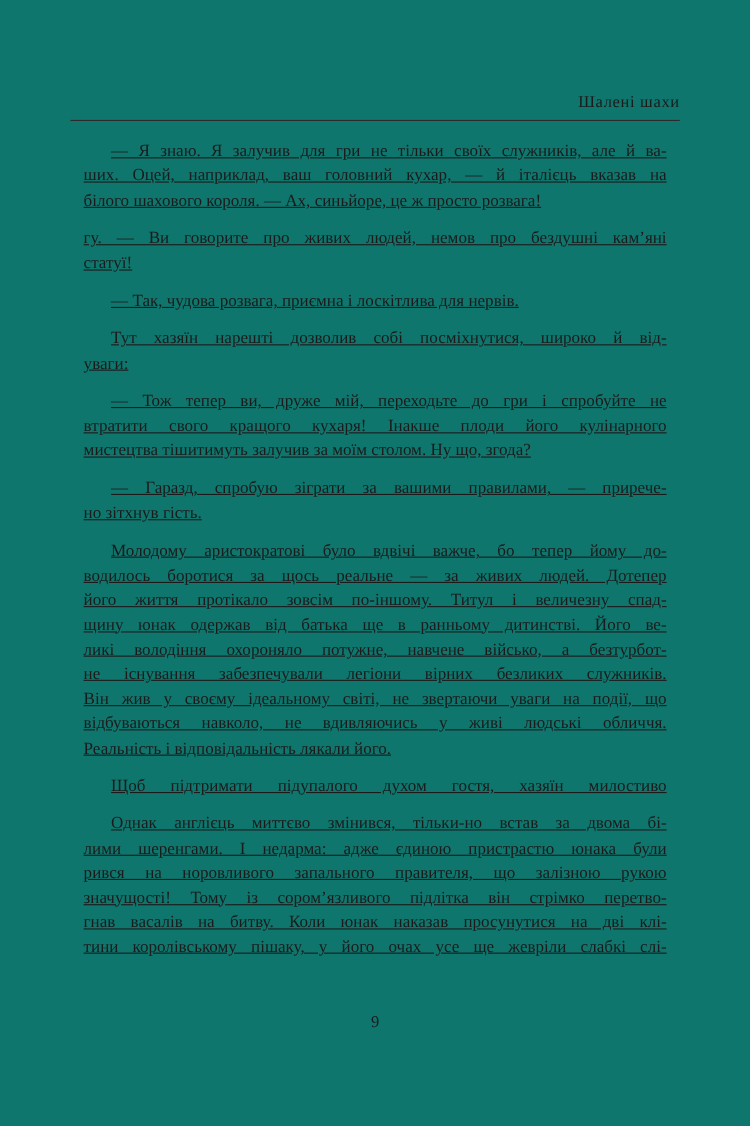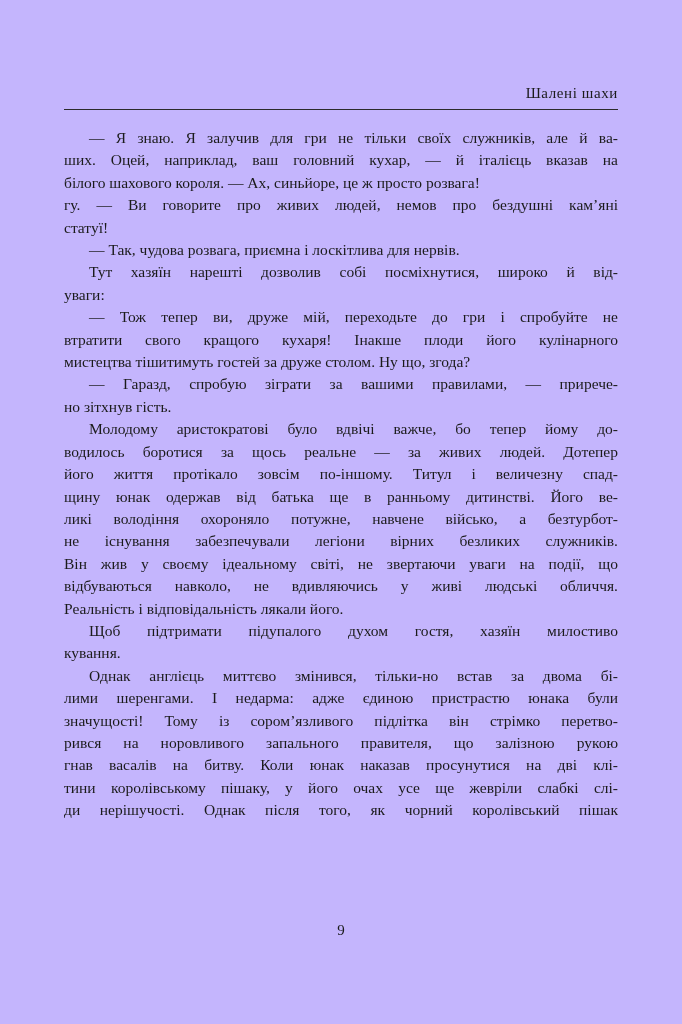"Шалені шахи" .page { background: #c4b5fd -> #0f766e }
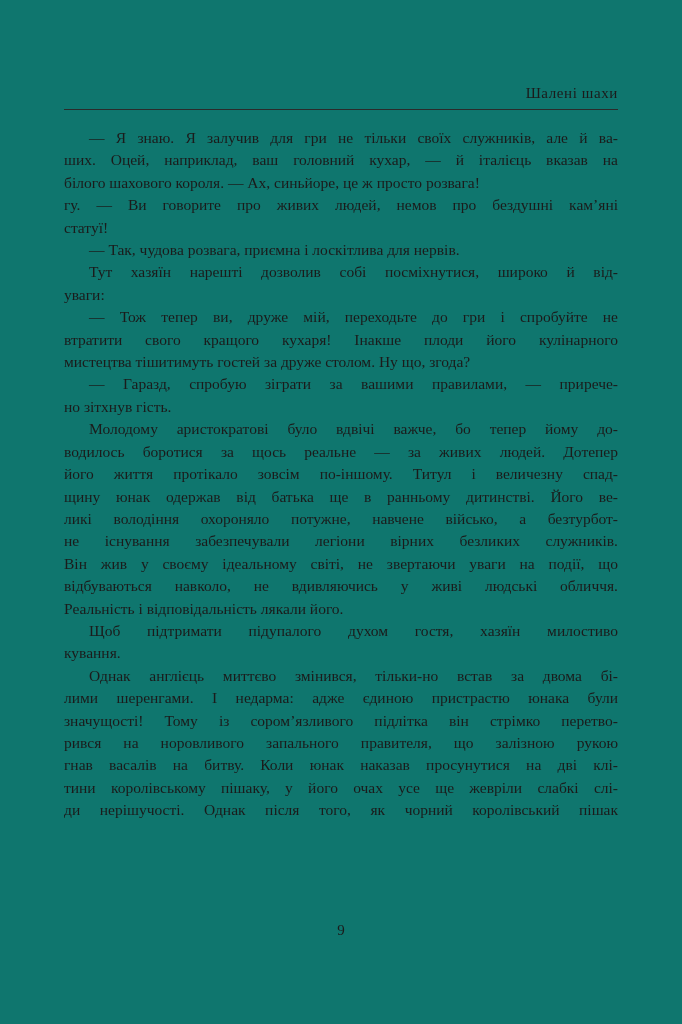"— Я знаю. Я залучив" .para { margin: 0 -> 12px; text-decoration: none -> underline }
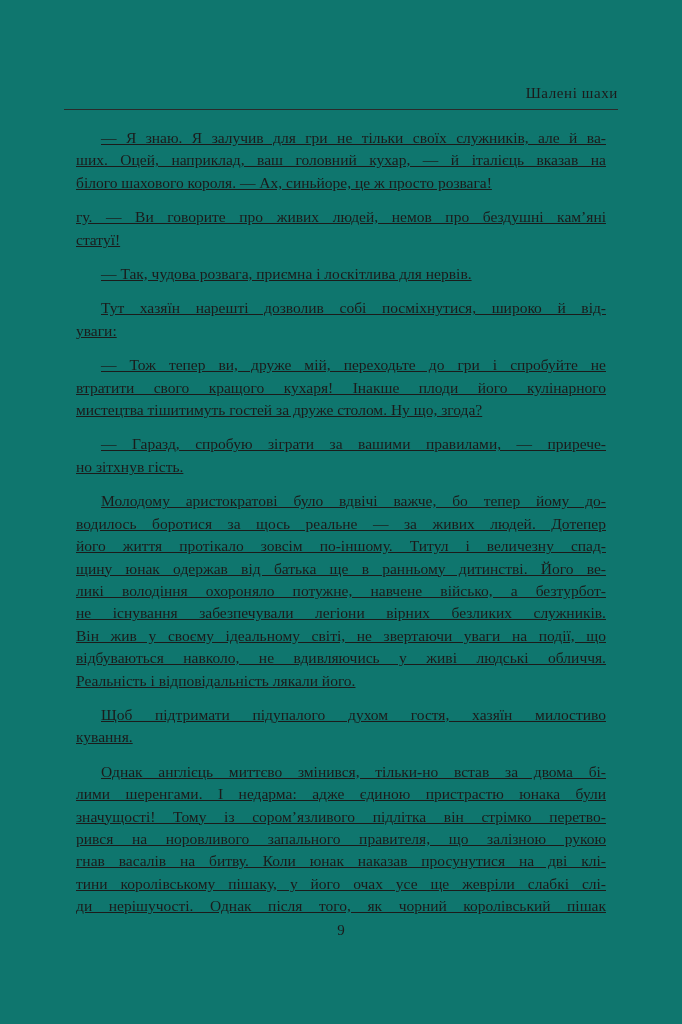"мистецтва тішитимуть гостей за друже" div.line { text: гостей за друже -> залучив за моїм }
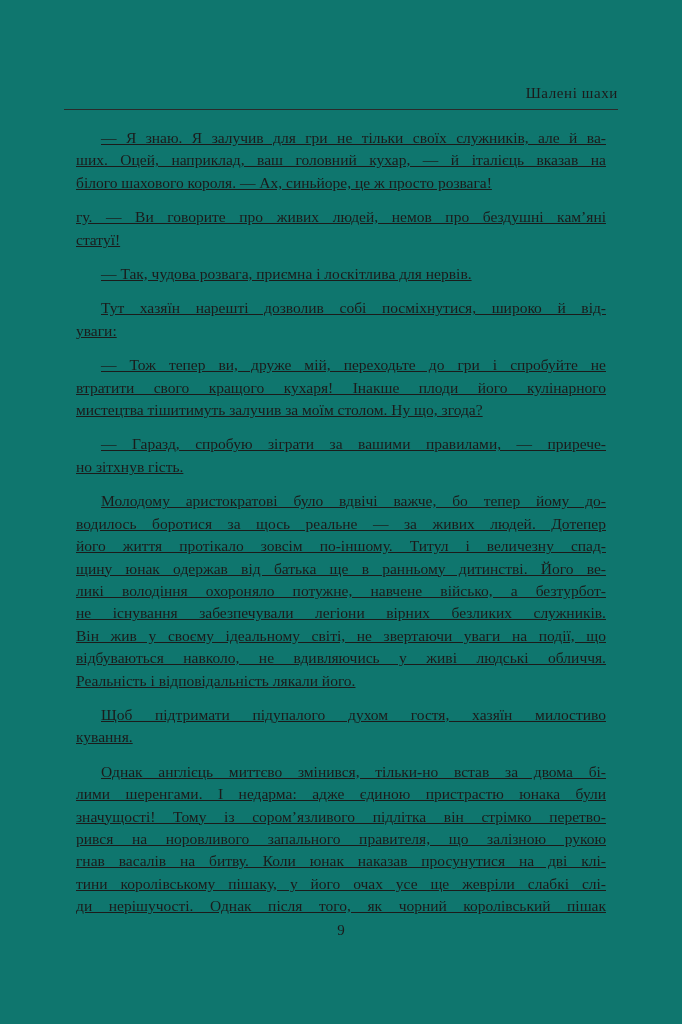"кування." div.line { html: <div>кування.</div> -> none }
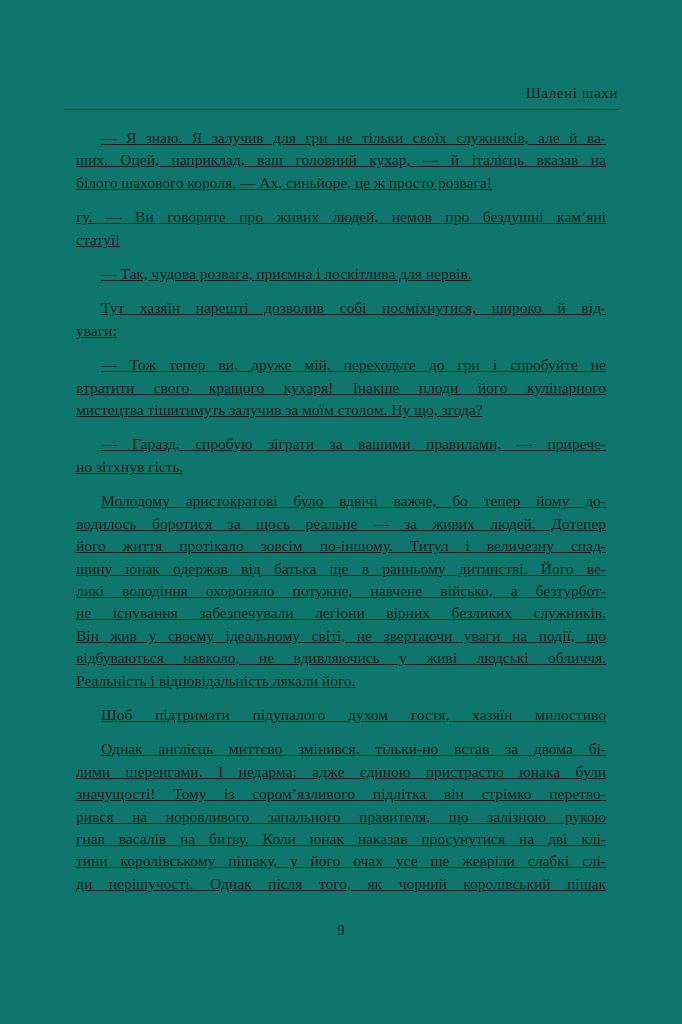"значущості! Тому із сором’язливого" div.line { order: before "рився на норовливого запального" -> after "рився на норовливого запального" }
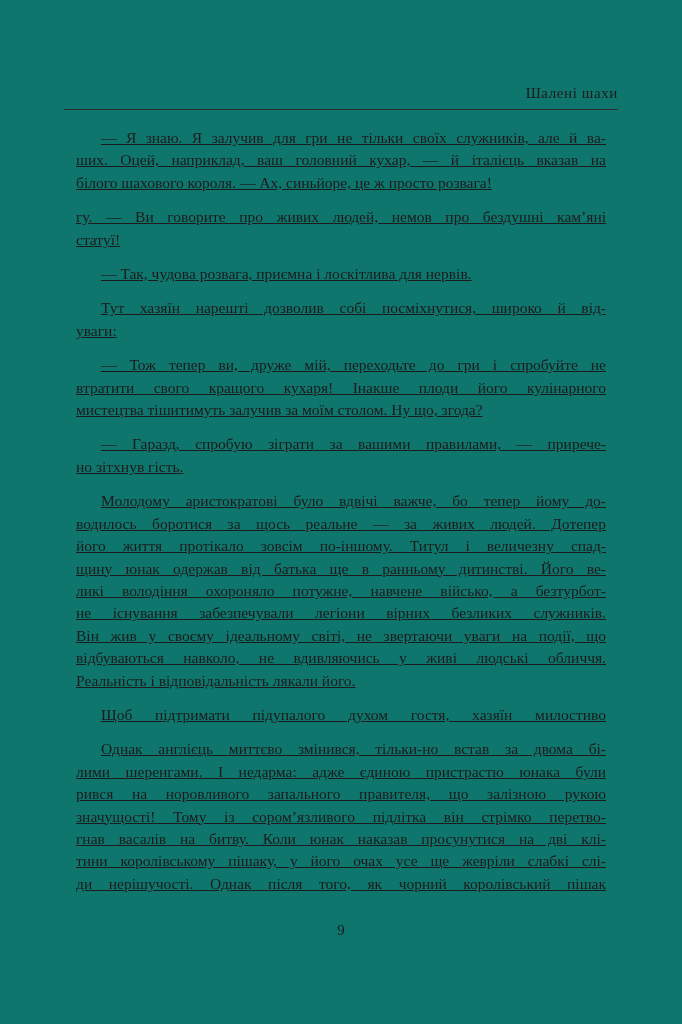"ди нерішучості. Однак після того," div.line { html: <div>ди нерішучості. Однак після того, як чорний королівський пішак</div> -> none }
